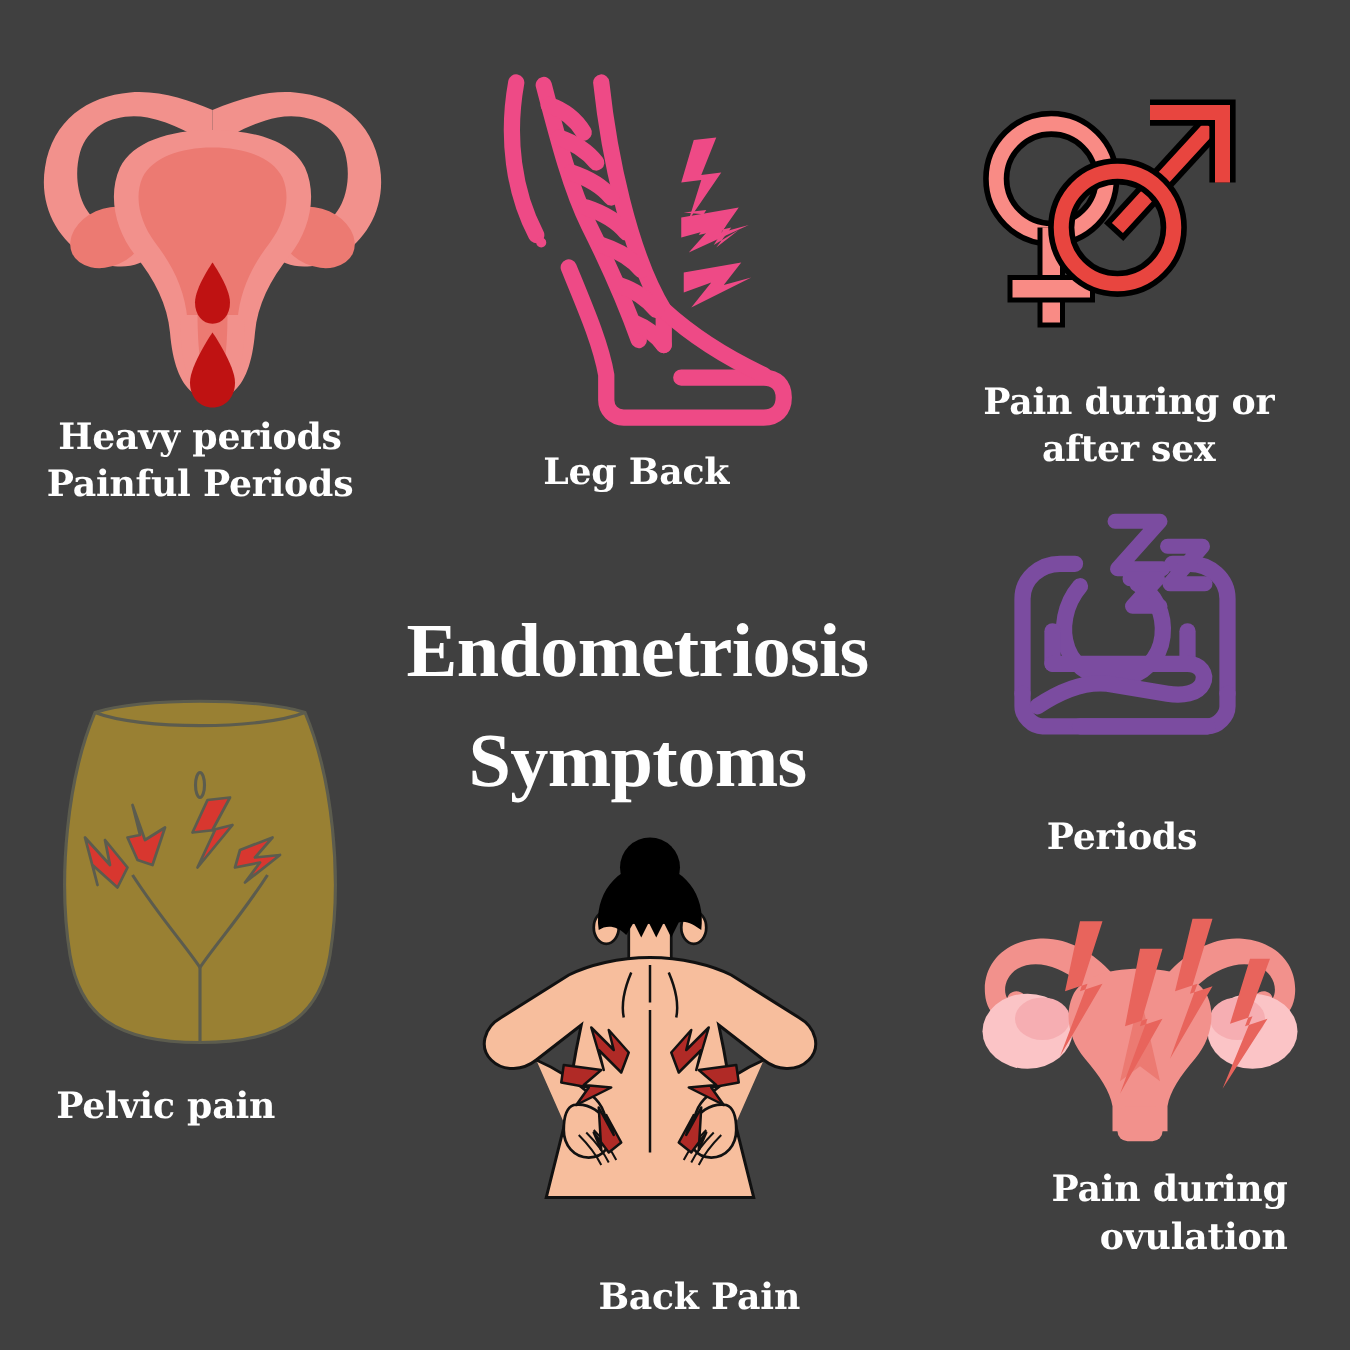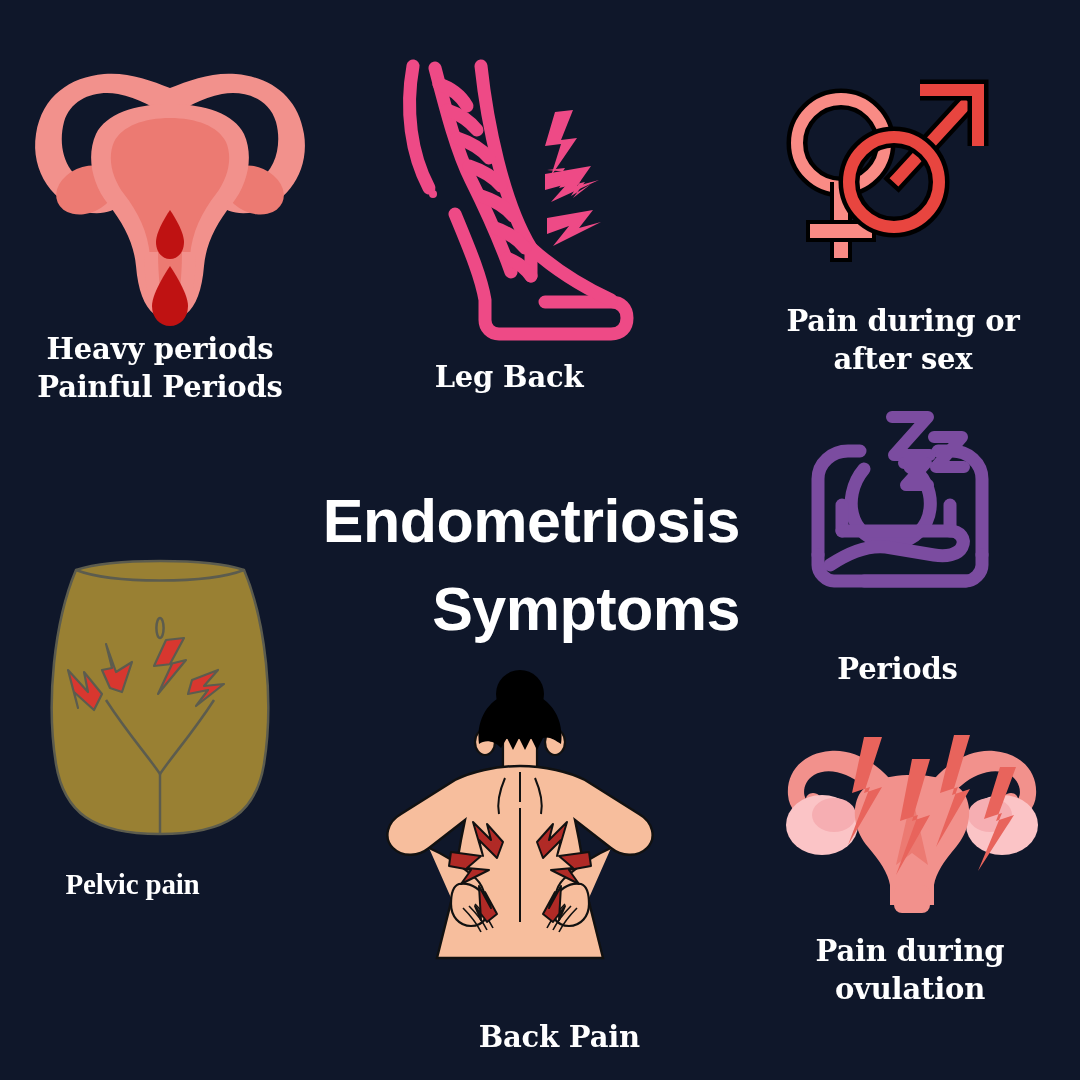"Heavy periods" #canvas { background: #0f172a -> #404040 }
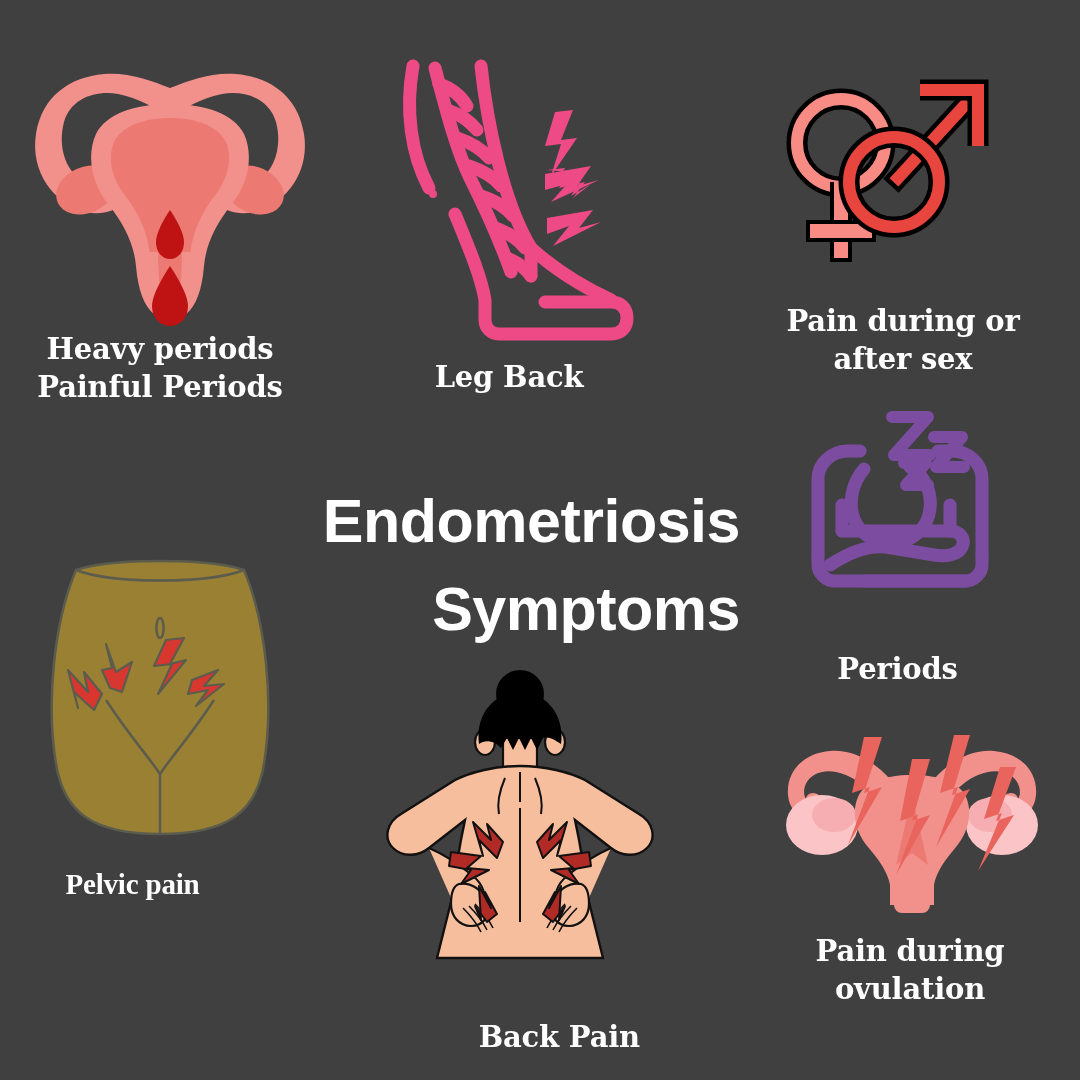"Endometriosis" .title { font-family: Liberation Sans, sans-serif -> Liberation Serif, serif; text-align: right -> center }
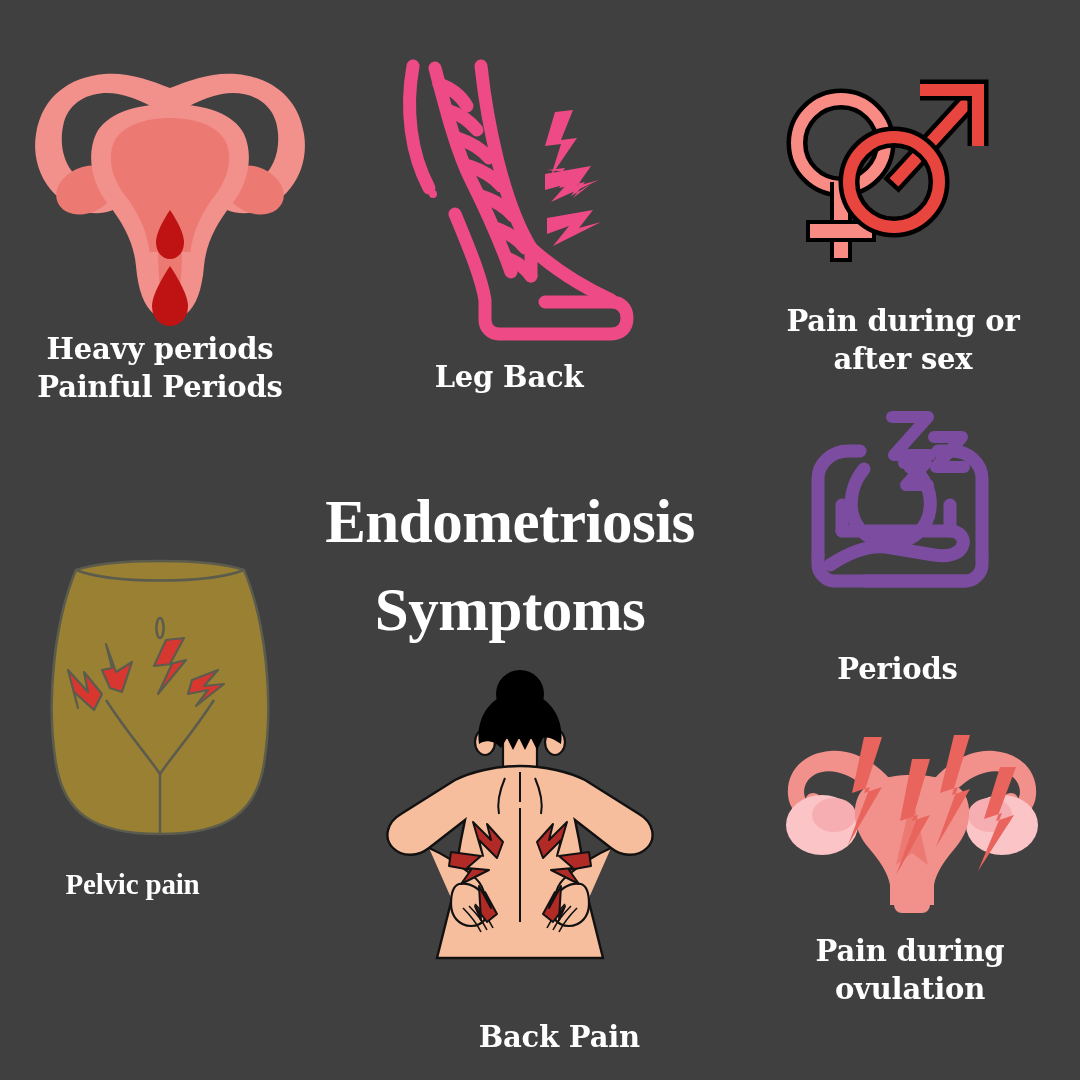"Pelvic pain" #lbl-pelvic { font-family: Liberation Serif, serif -> none }
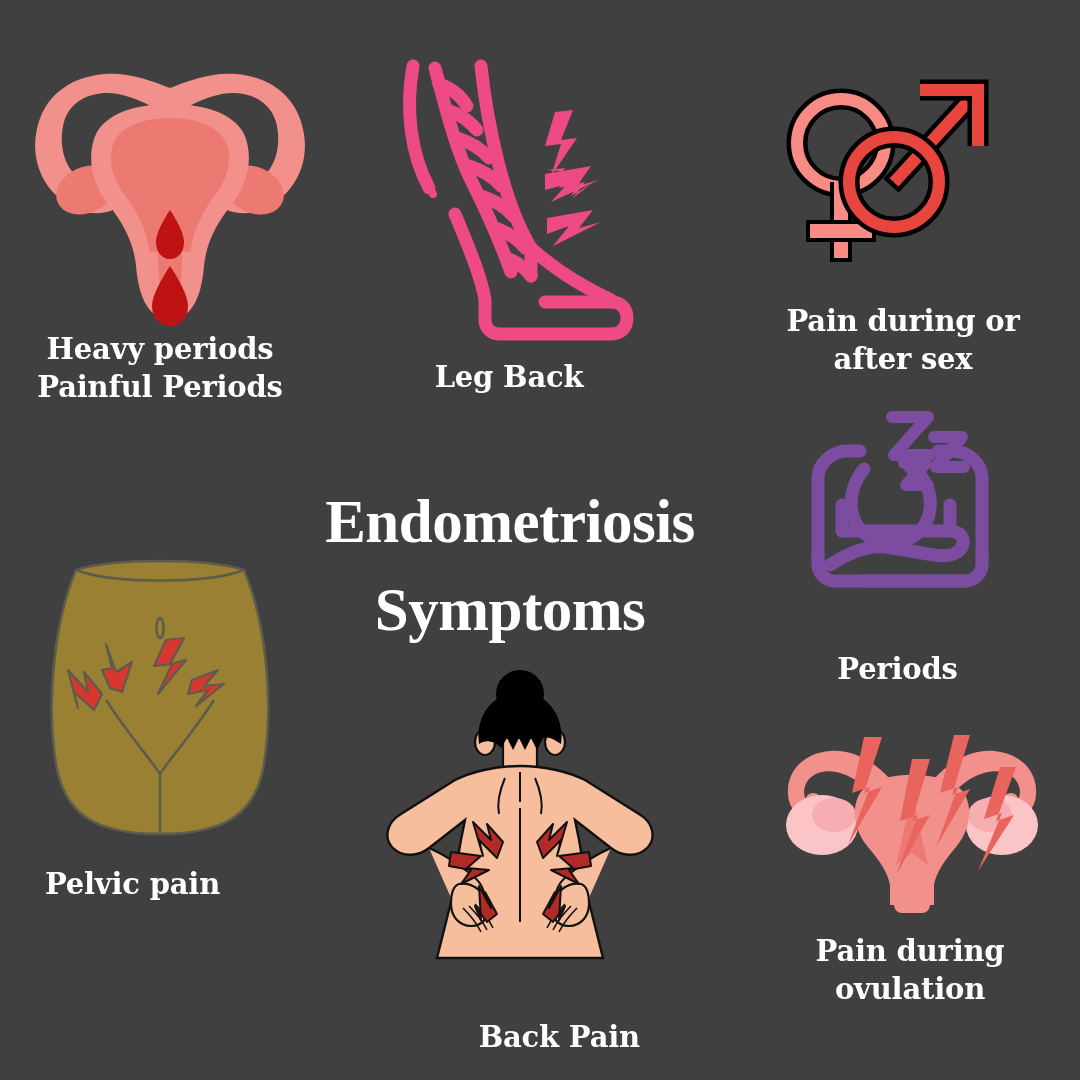"Pain during" #lbl-ovulation { text-align: none -> right }
